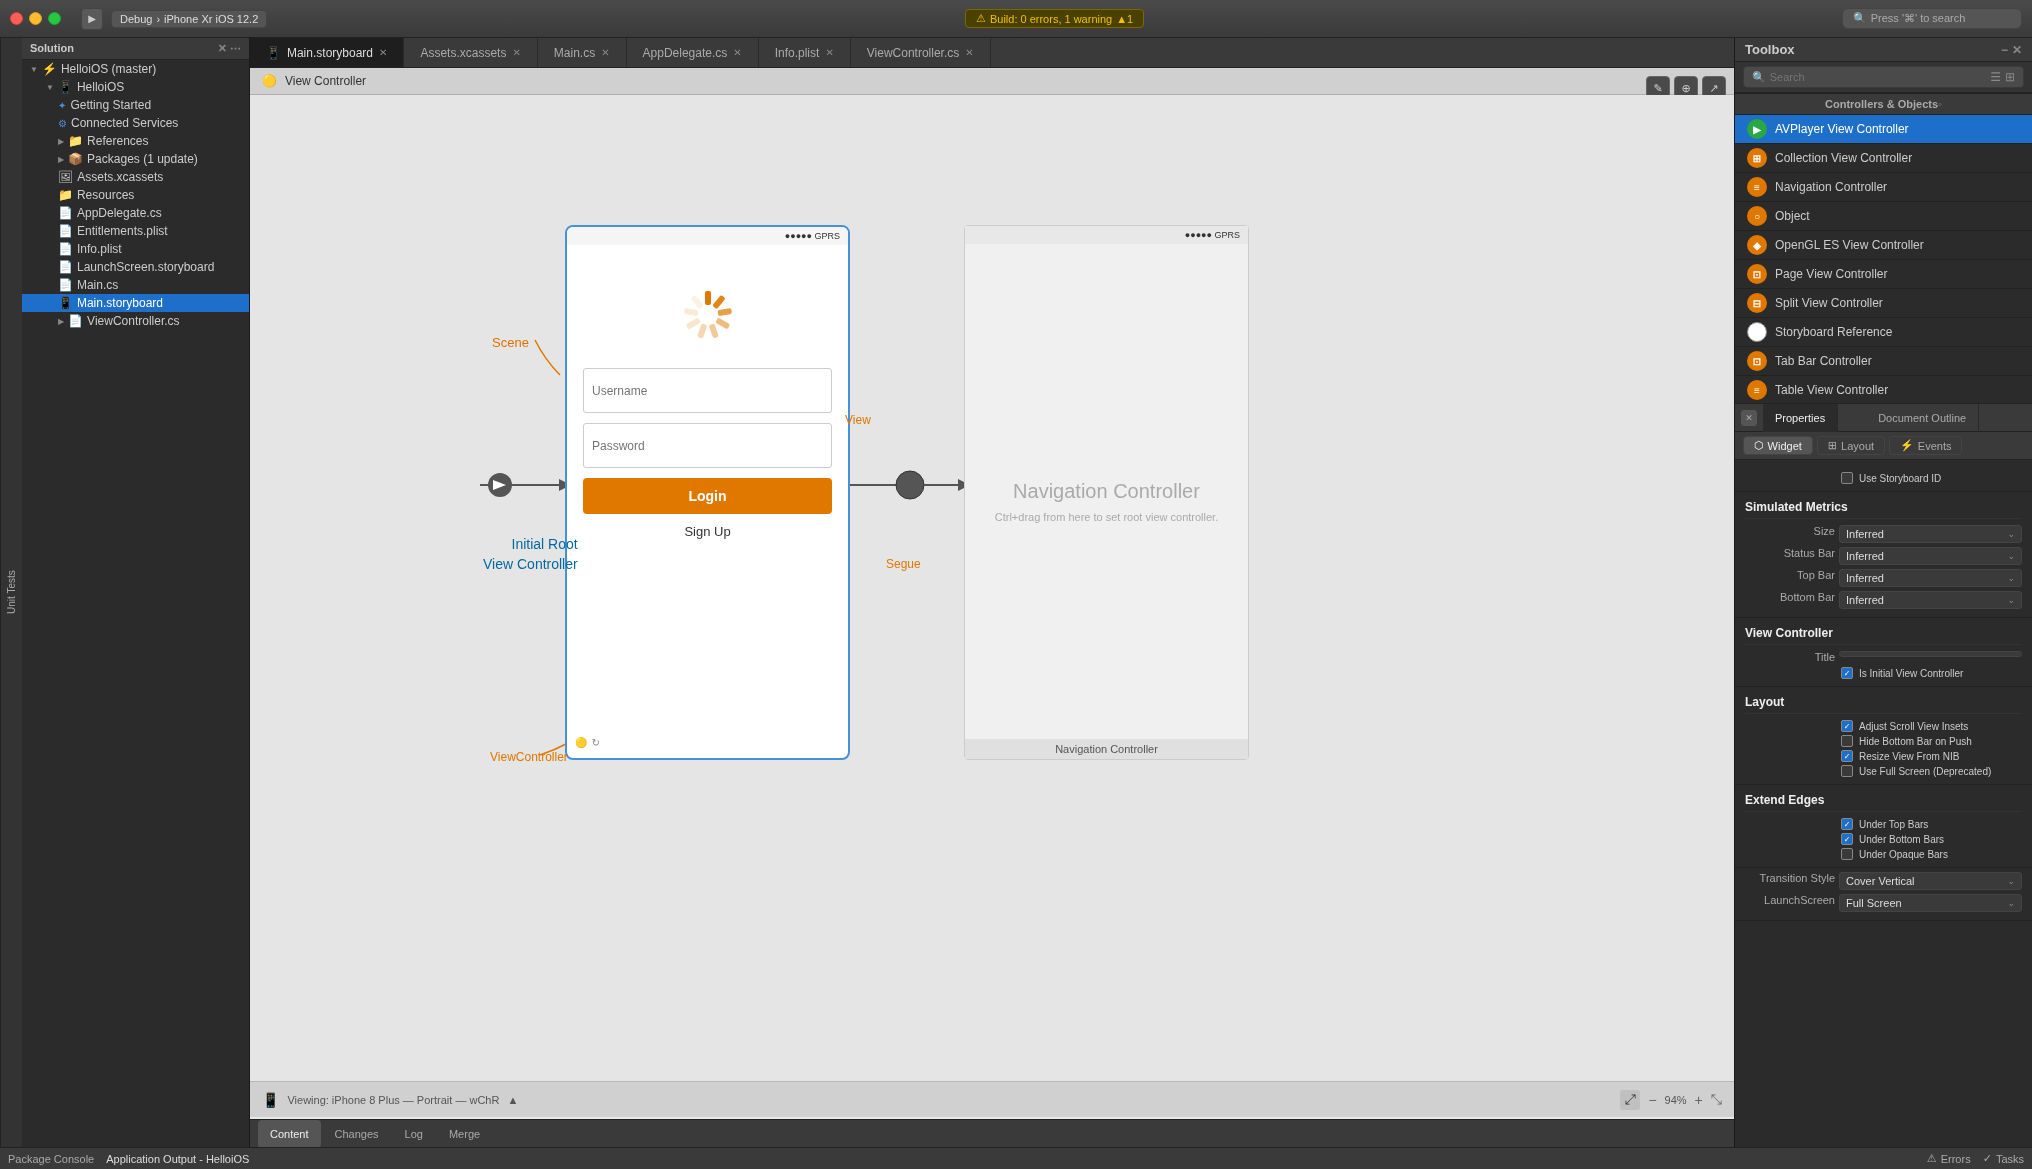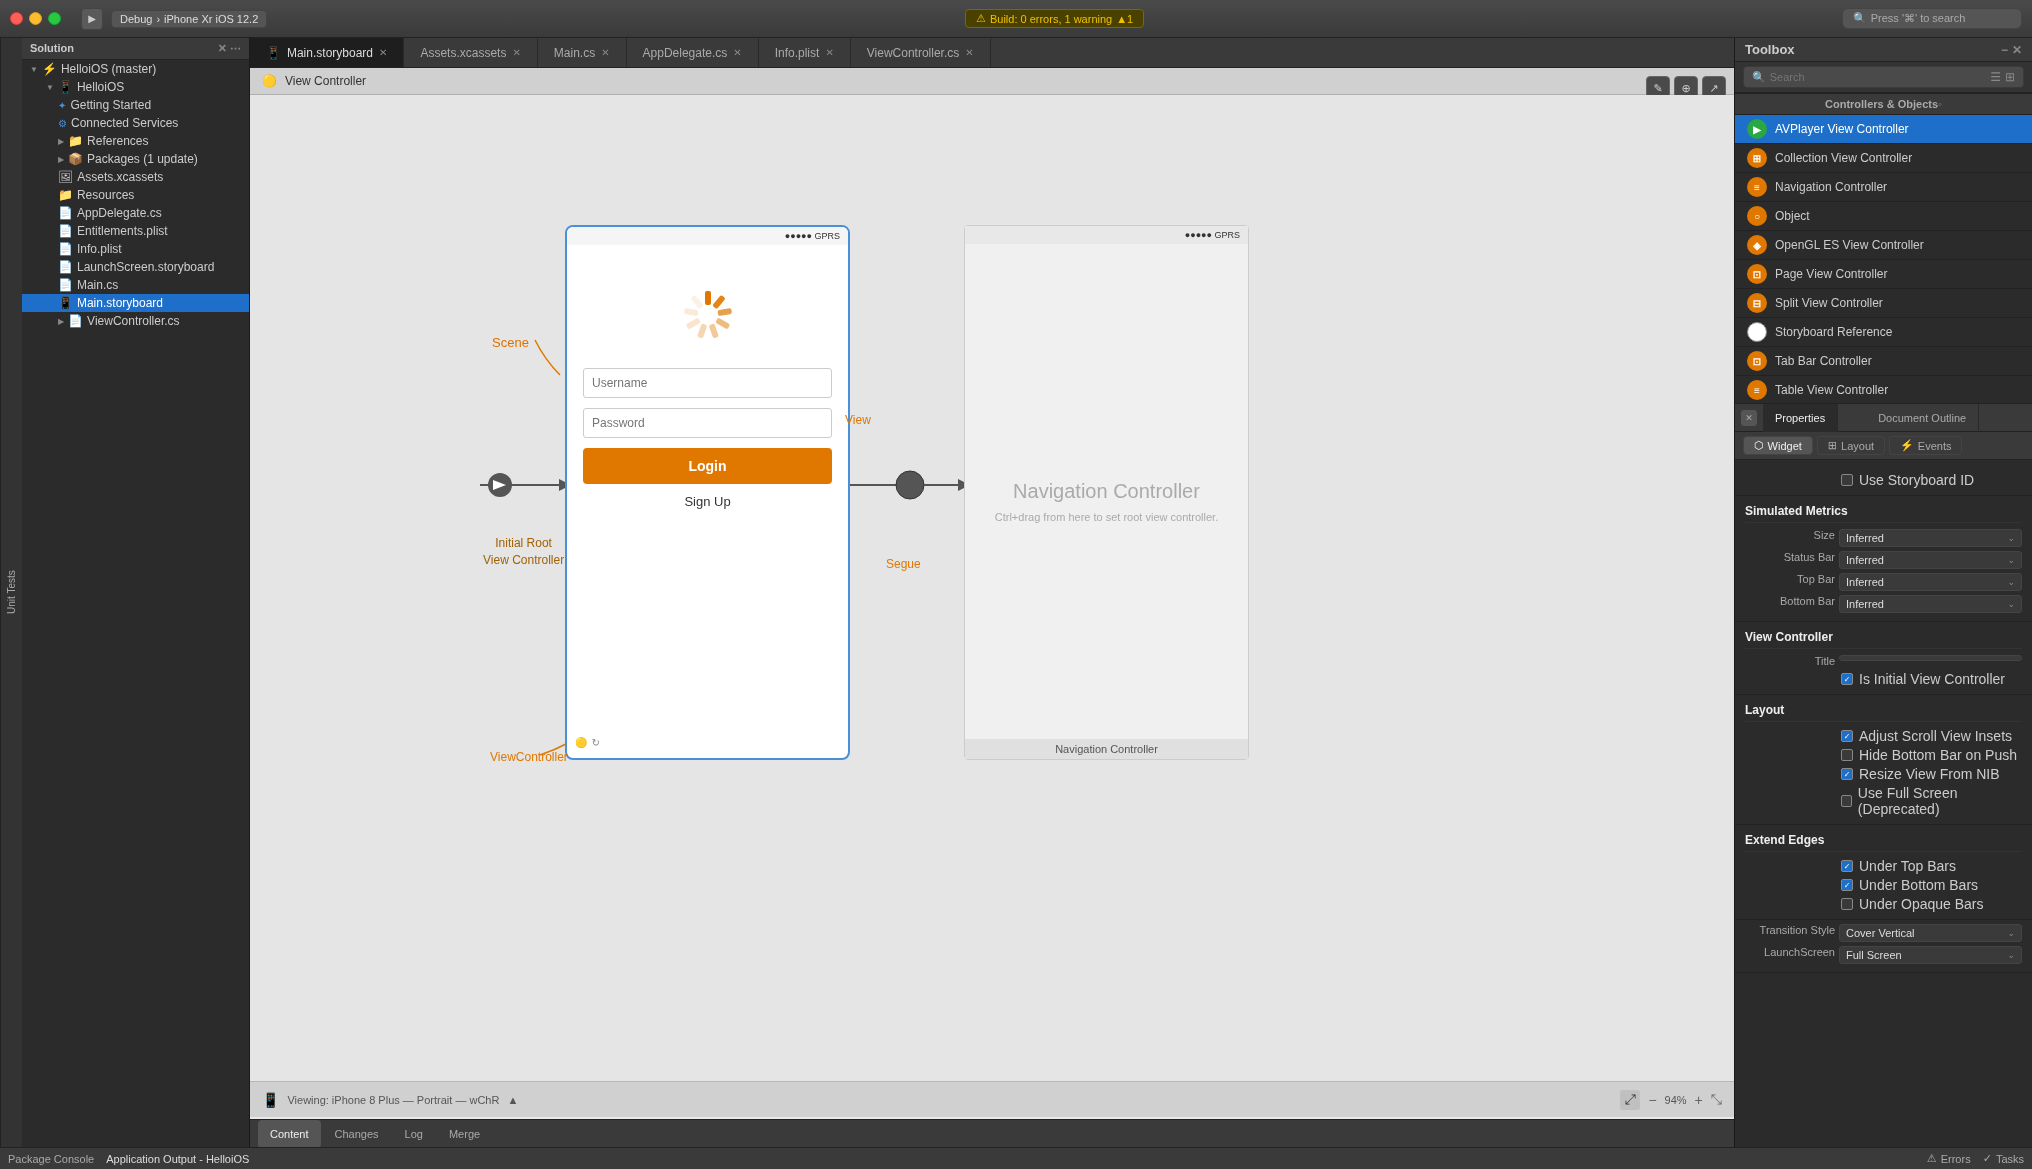"Username" .input-field { height: 30px -> 45px }
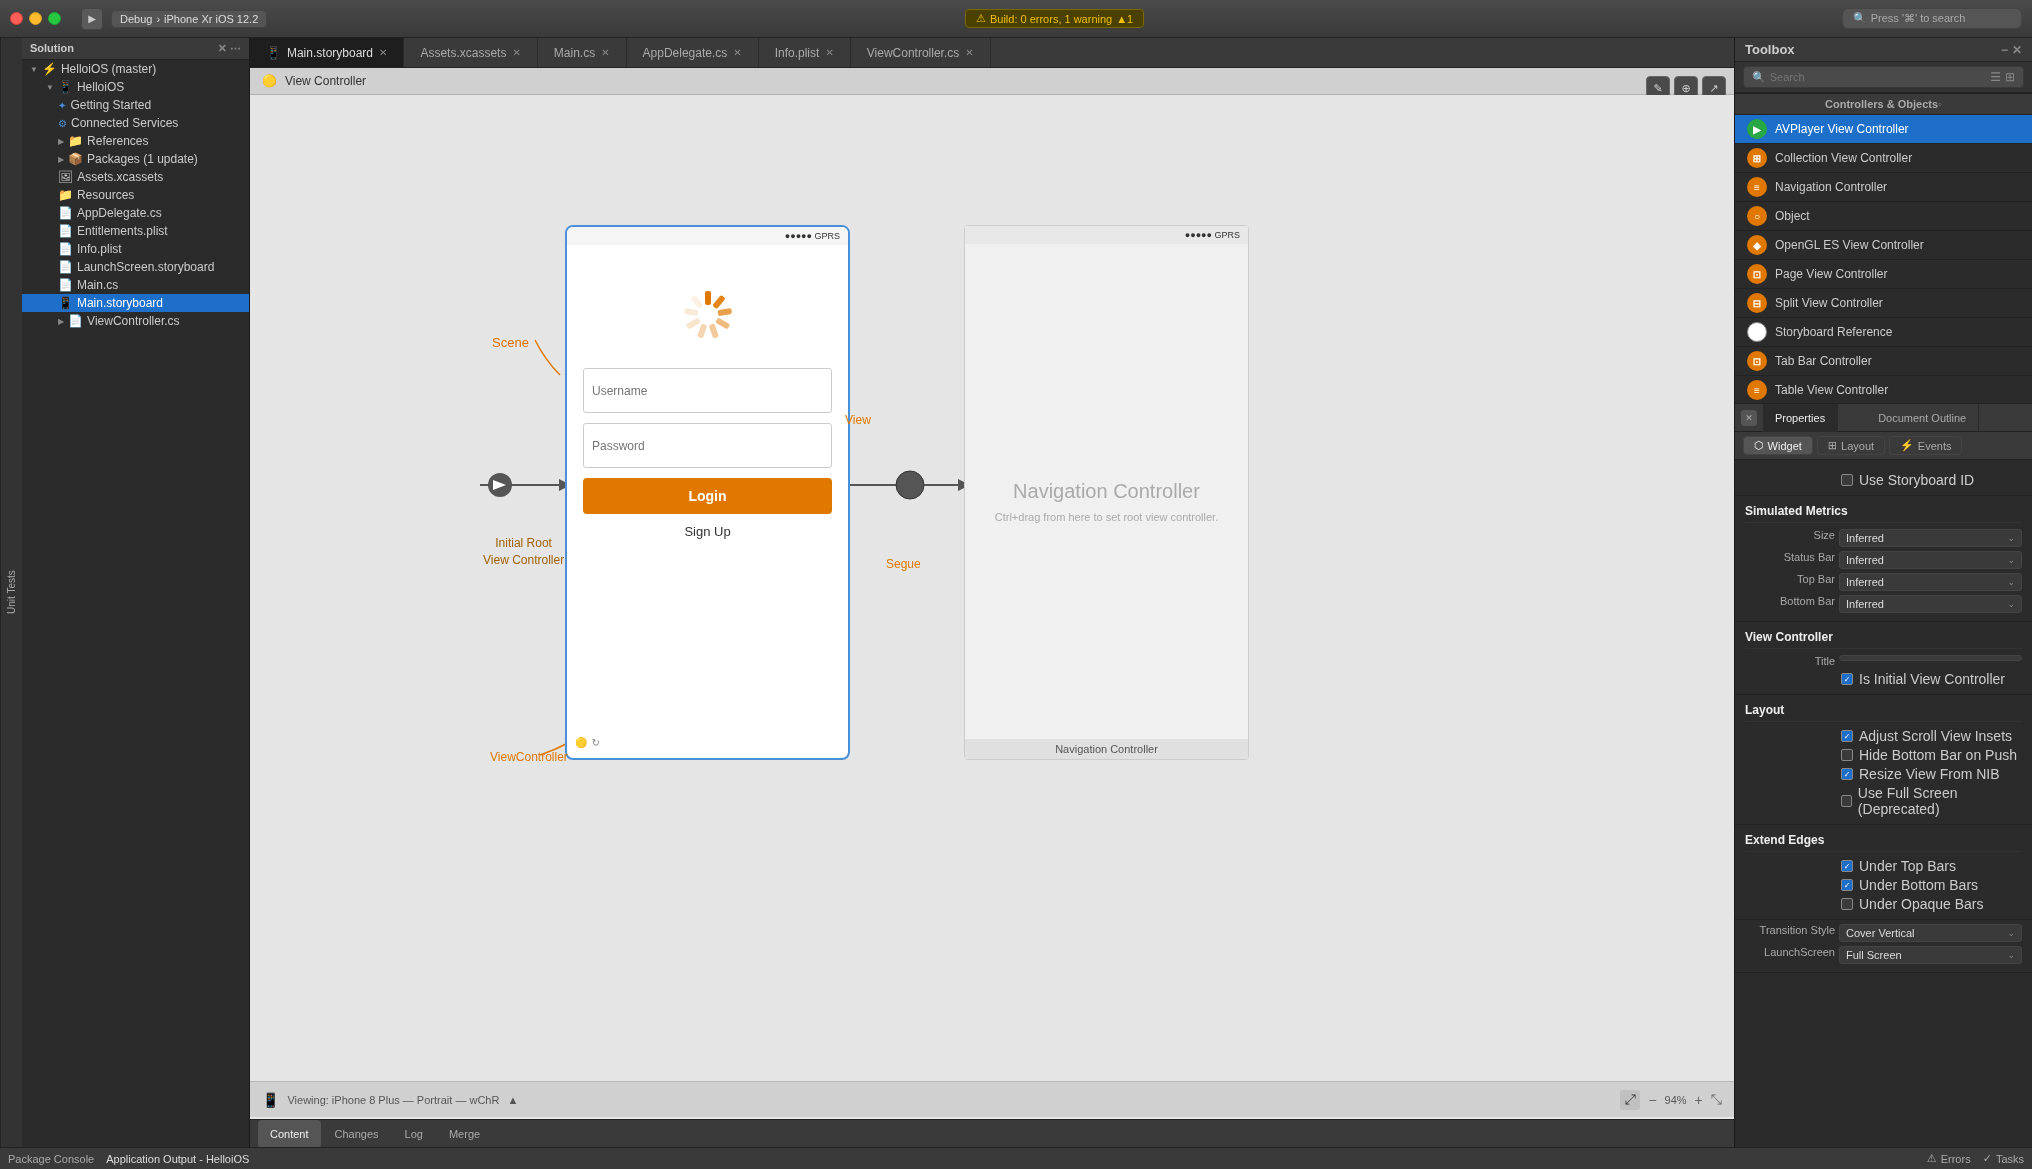"Use Storyboard ID" .props-checkbox-label { font-size: 14px -> 10px }
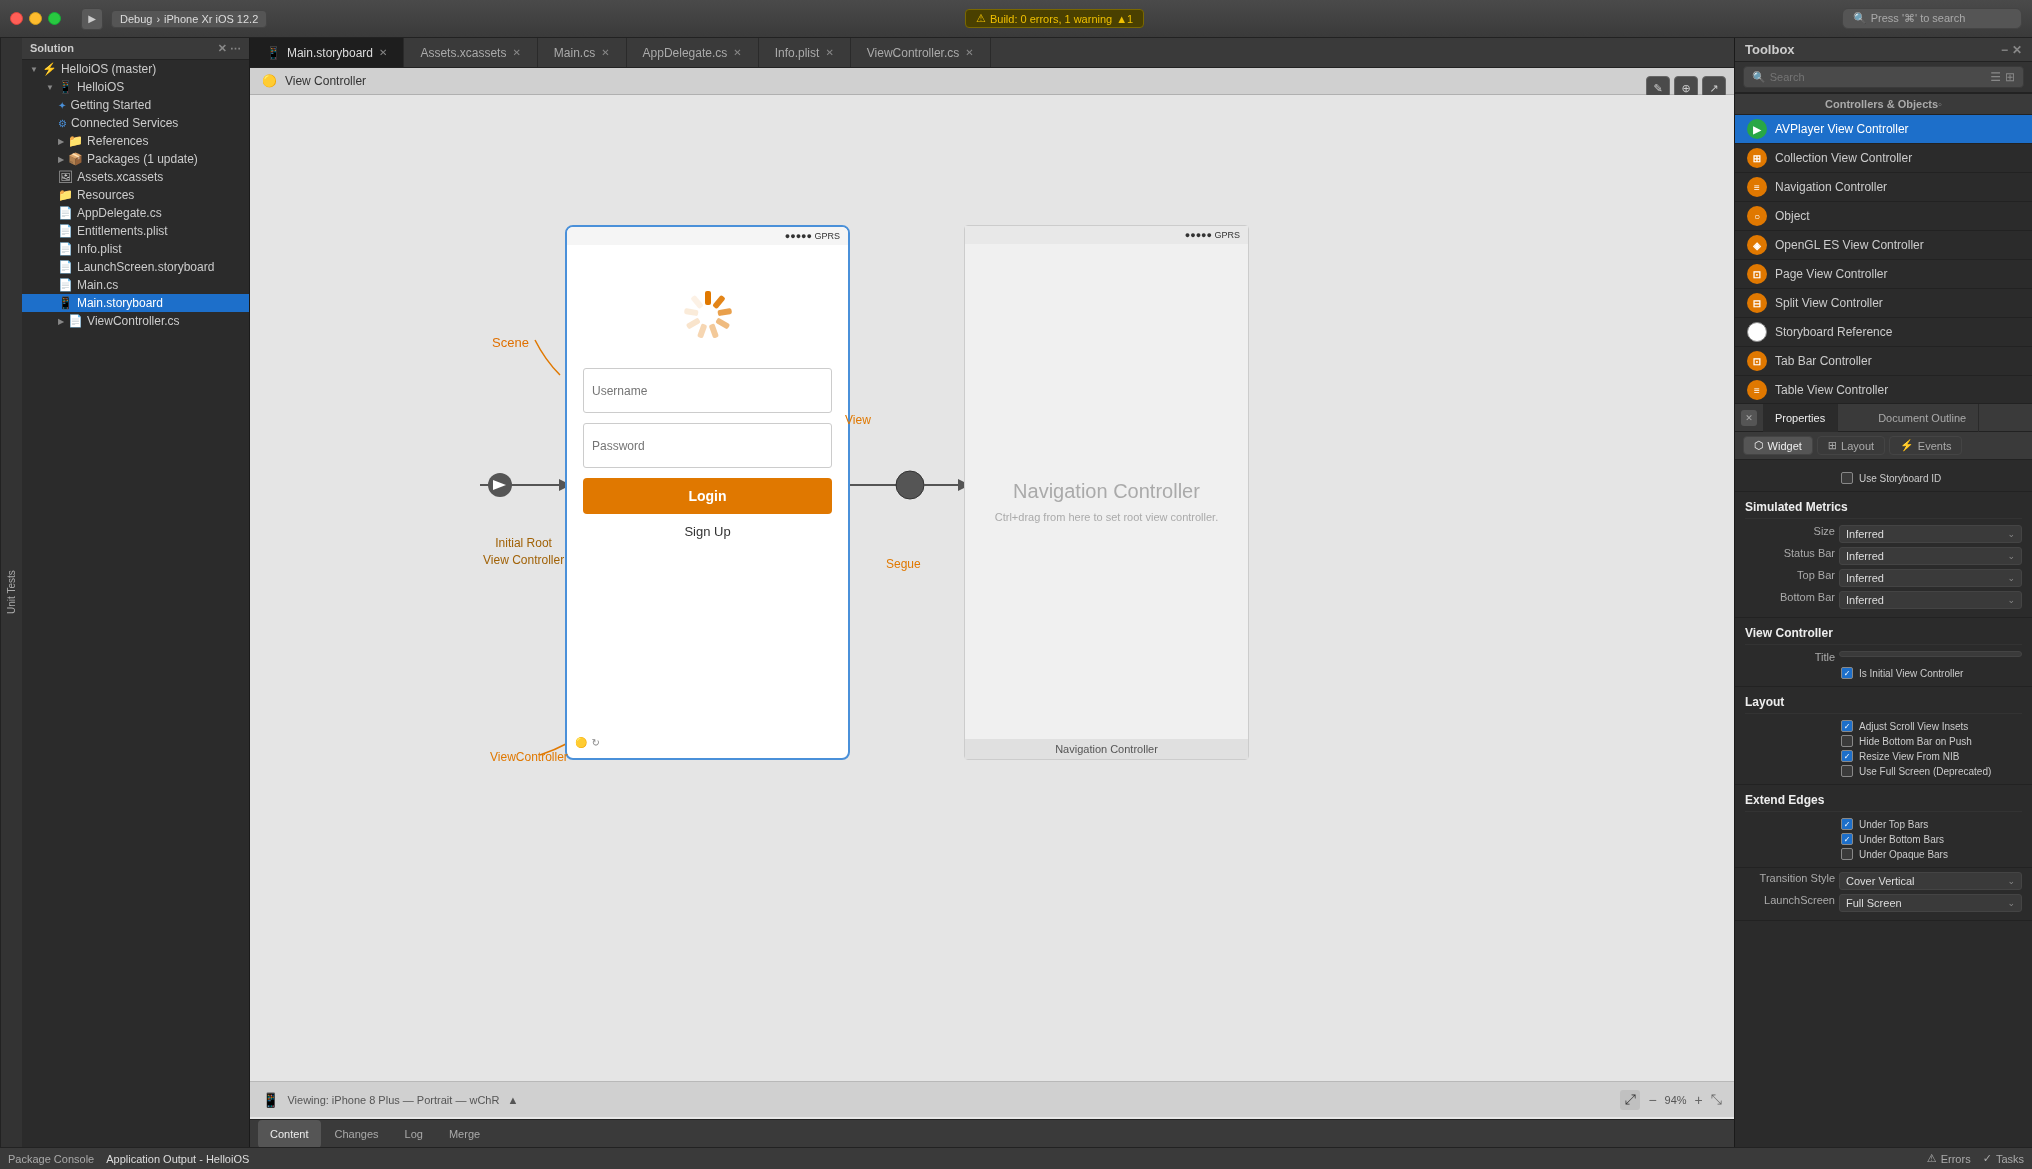"Initial Root" div { color: #a16207 -> #0369a1; font-size: 12px -> 14px; text-align: center -> right }
